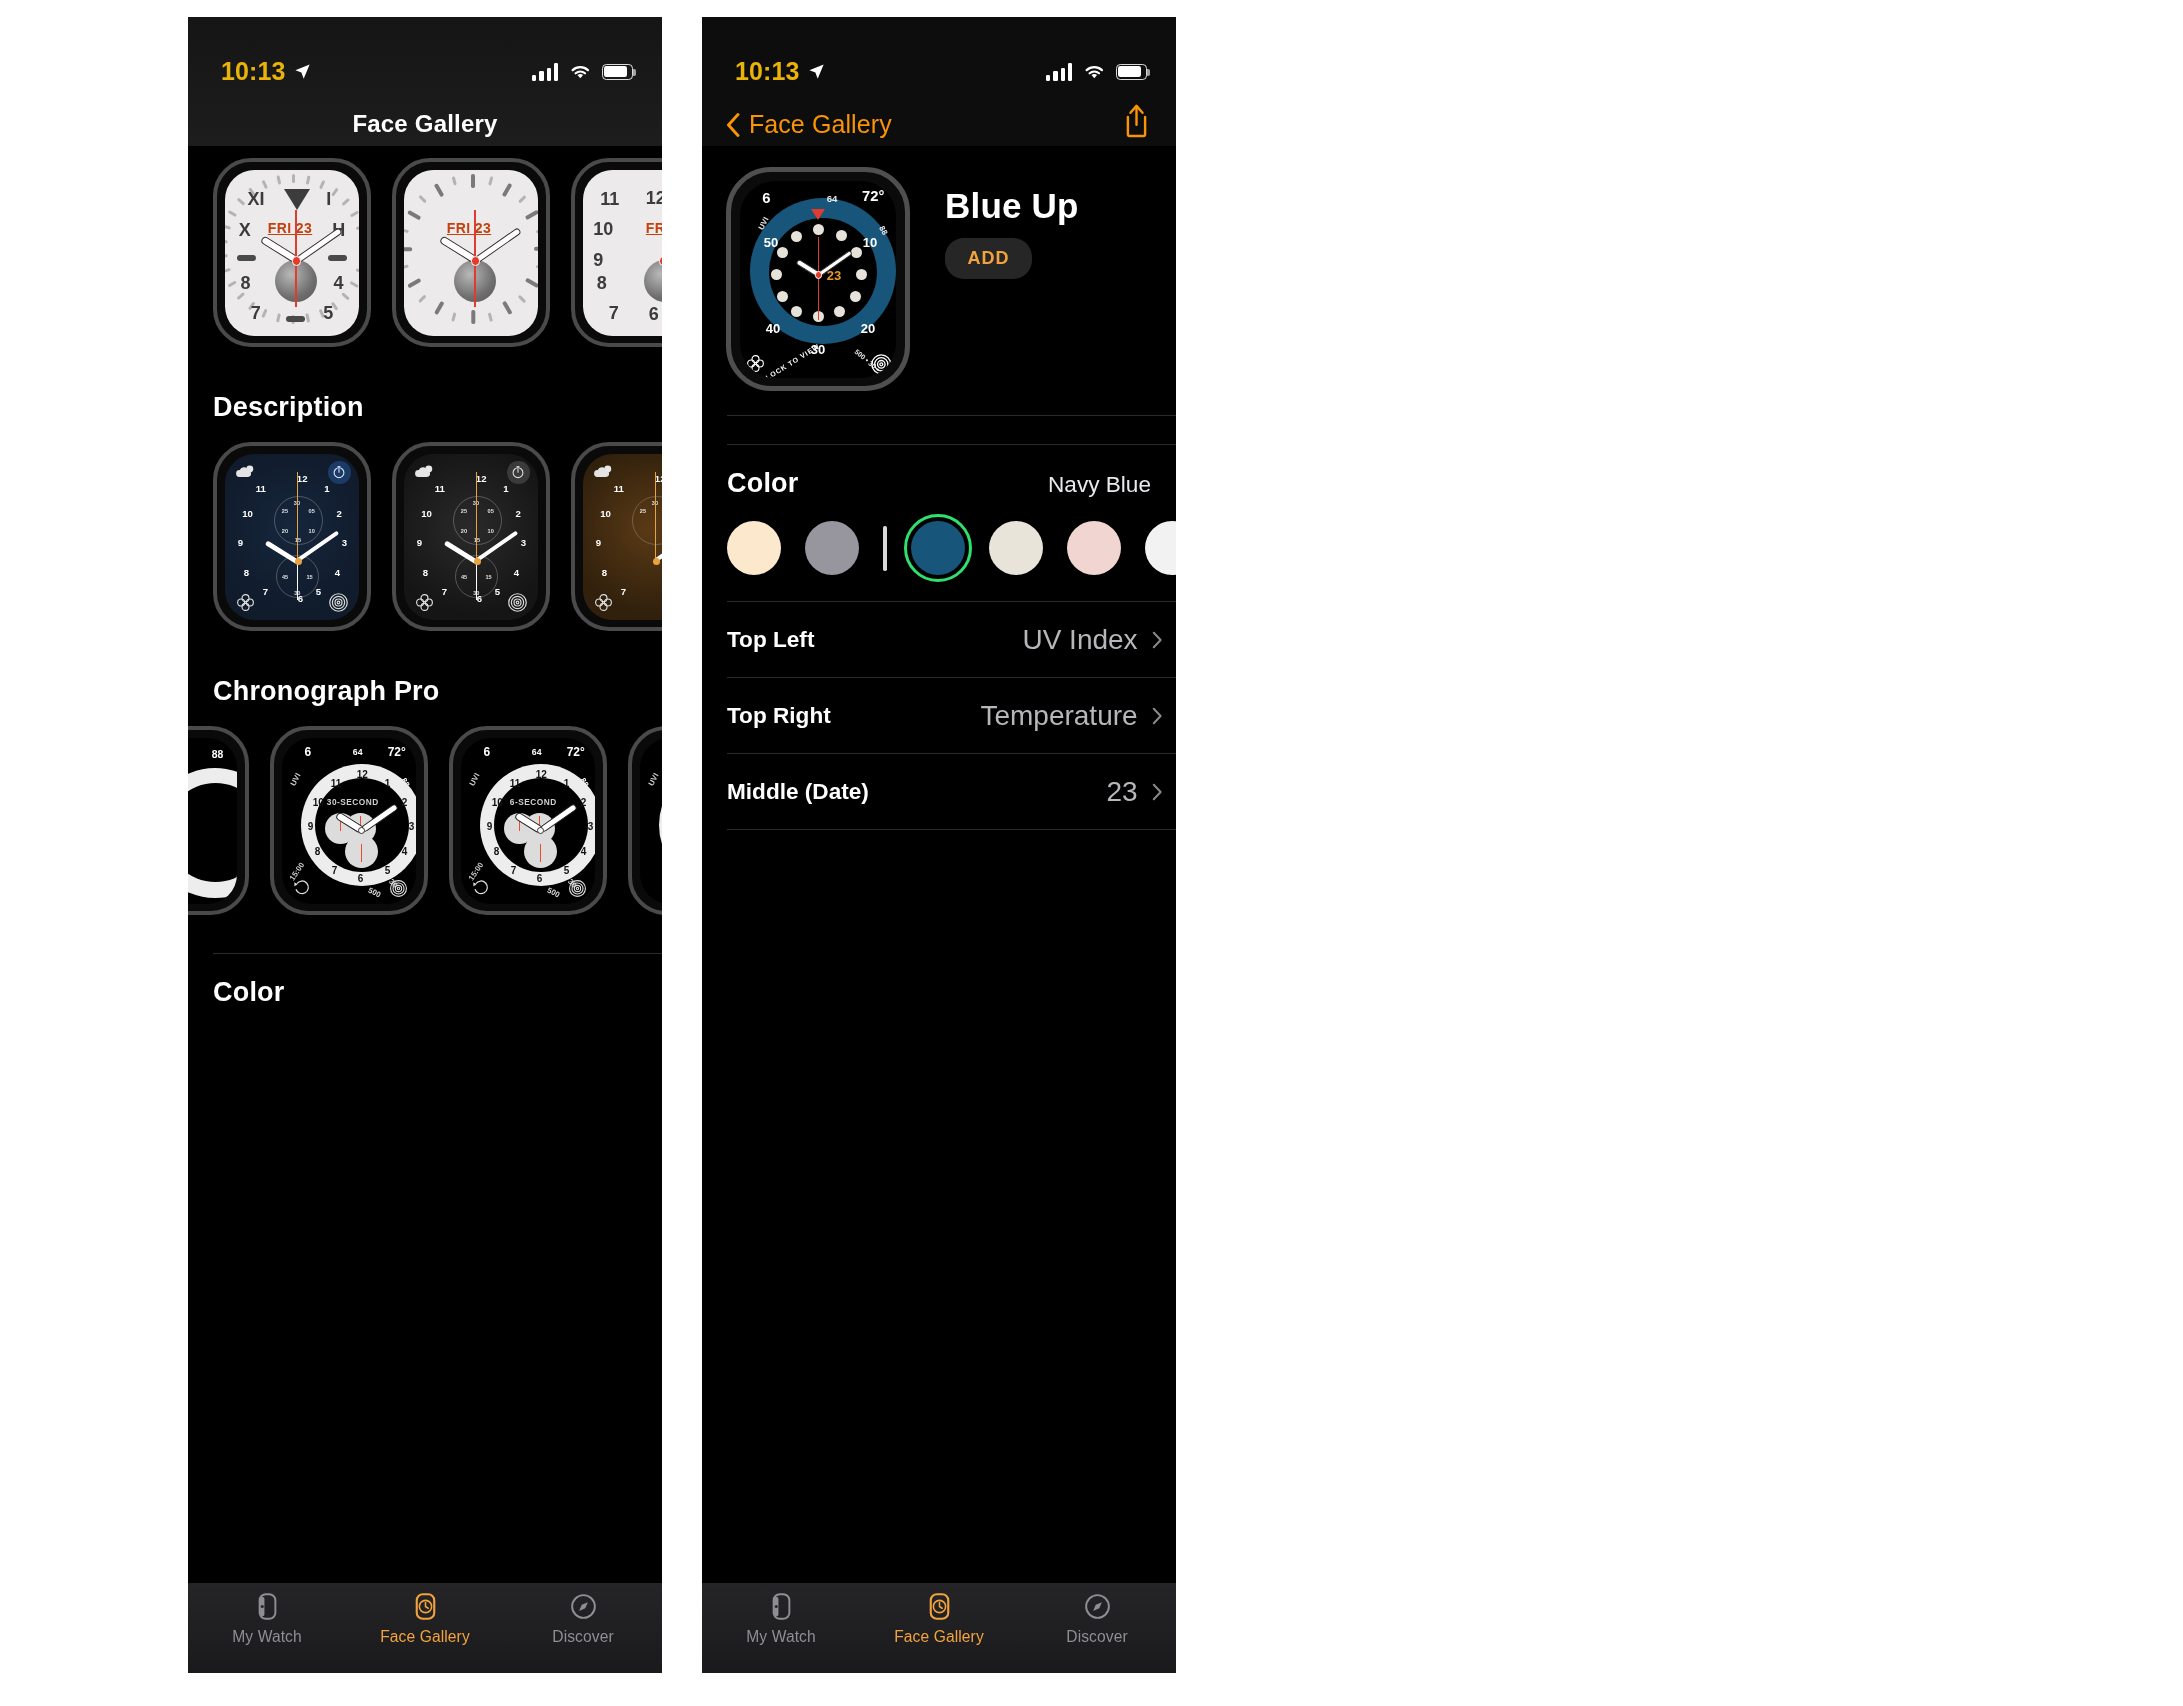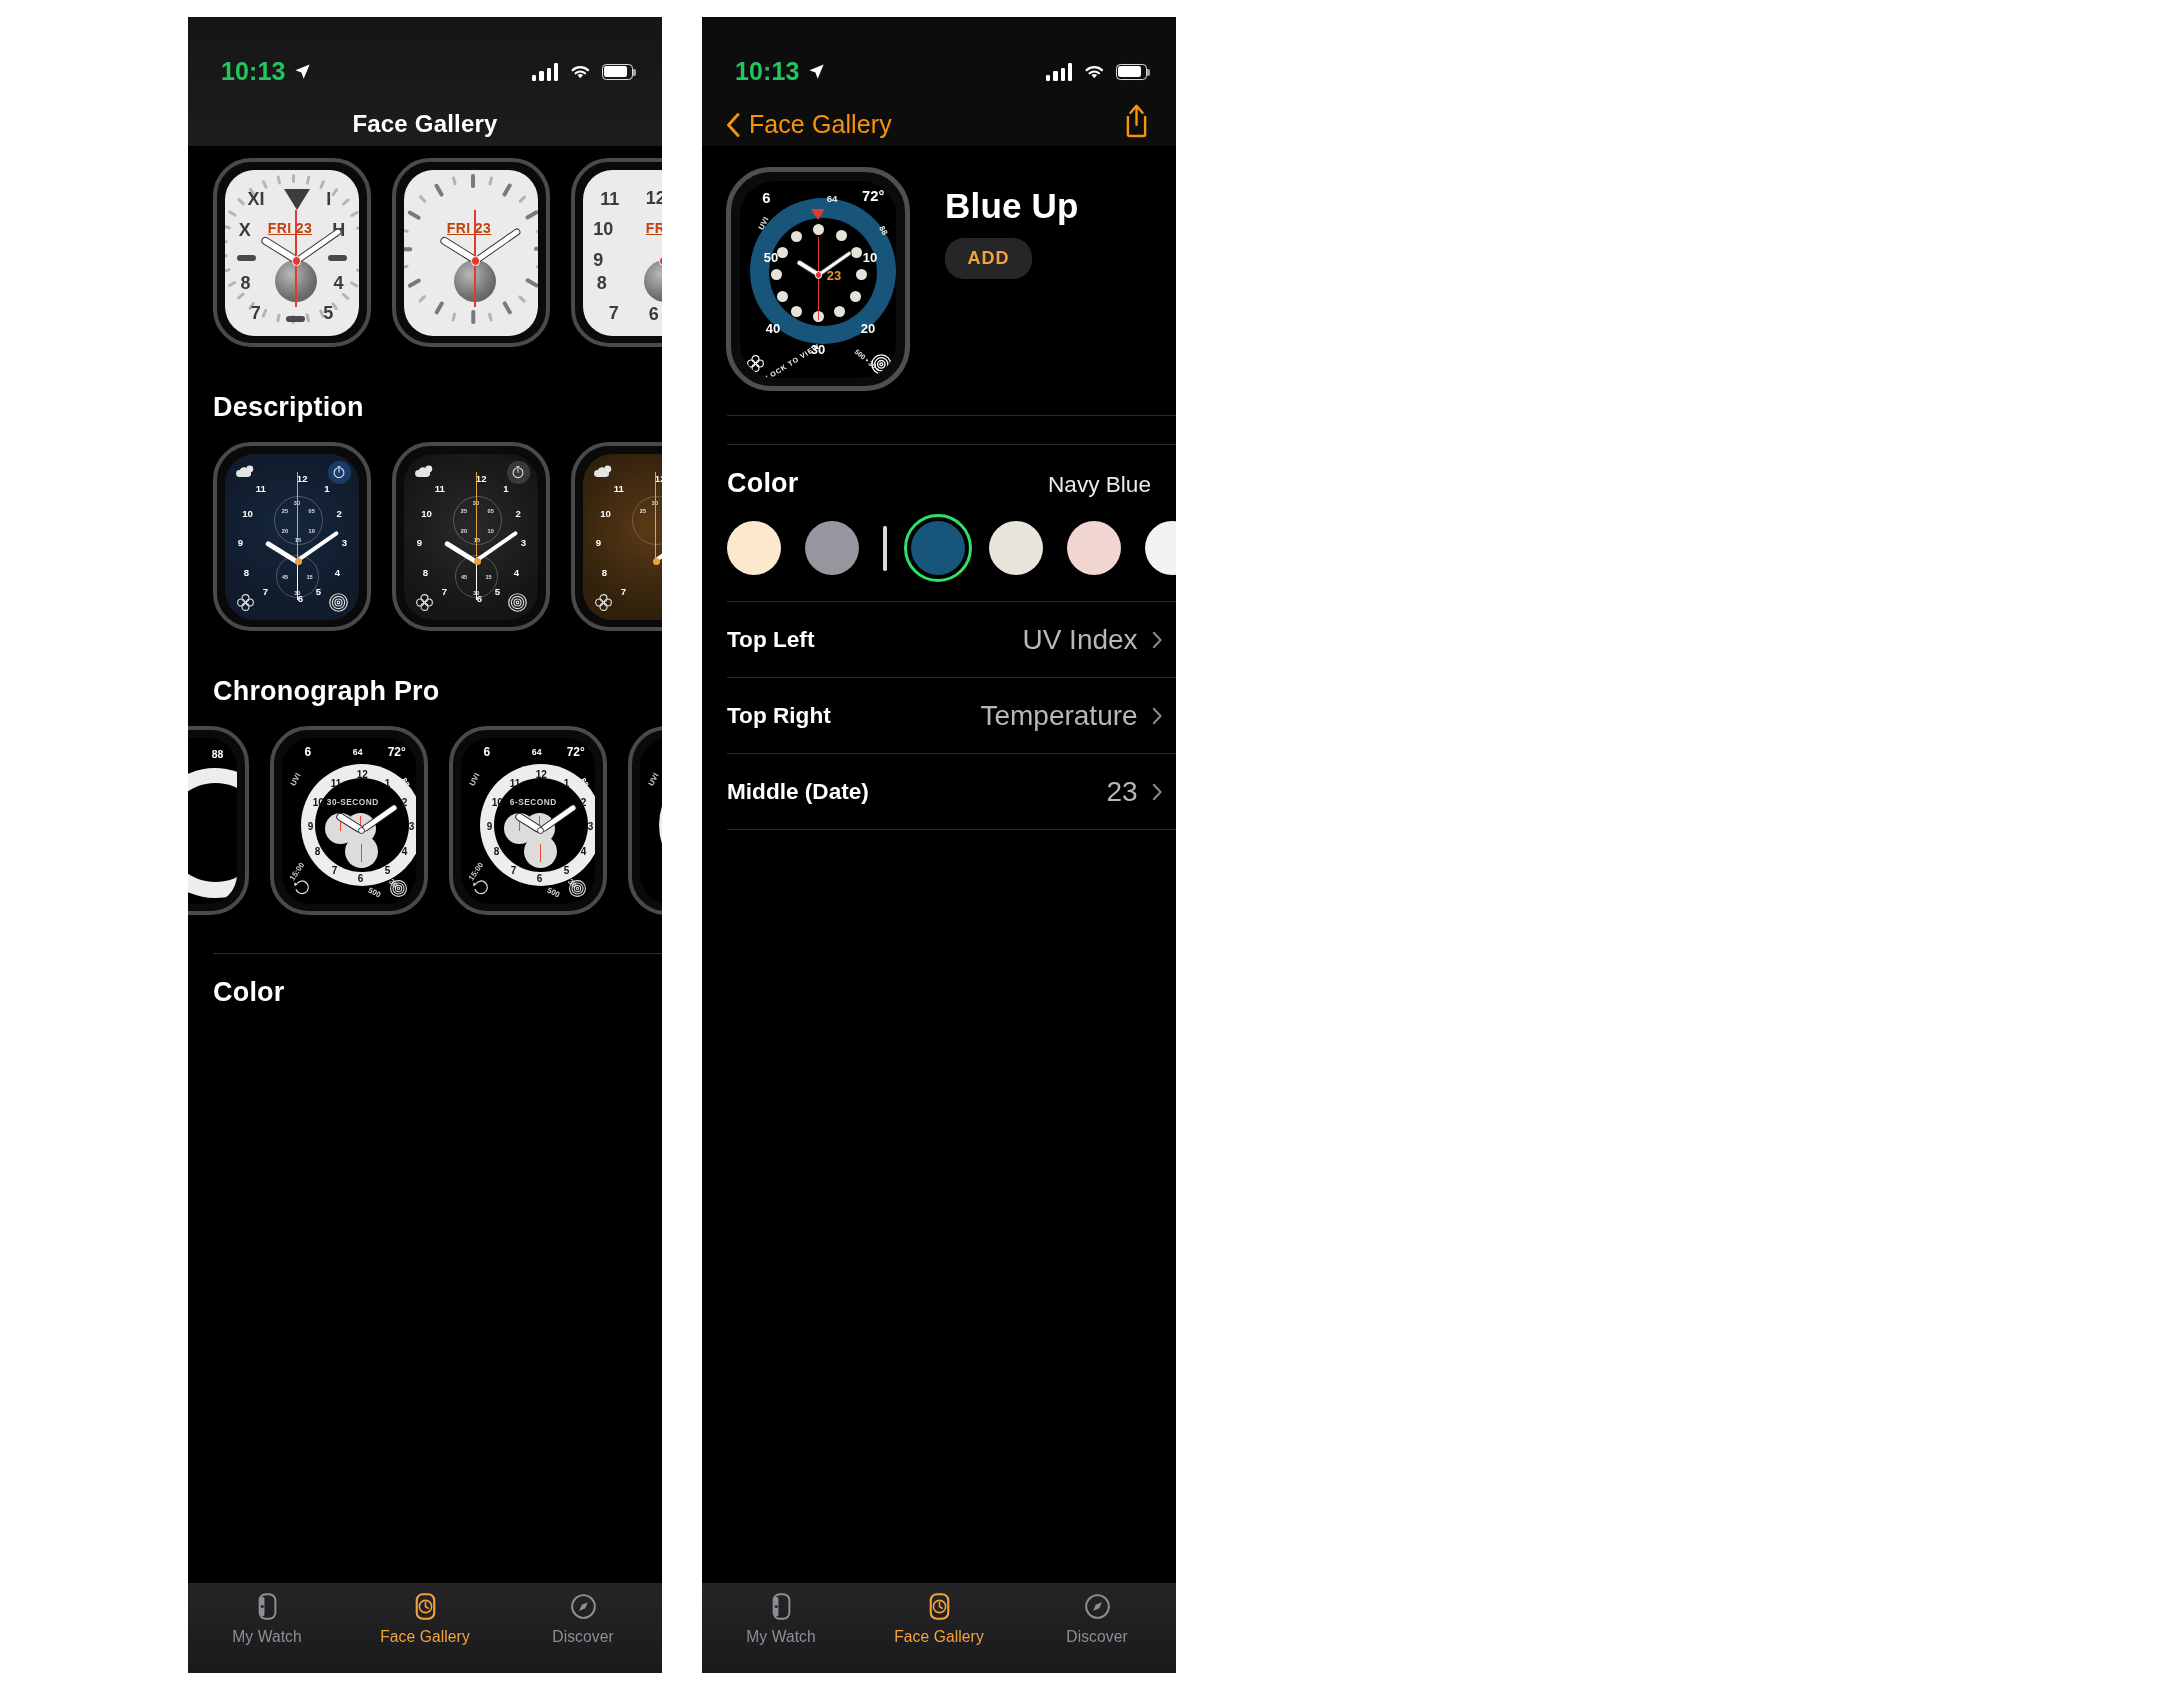"10:13" .sb-time { color: #22c55e -> #eab308 }
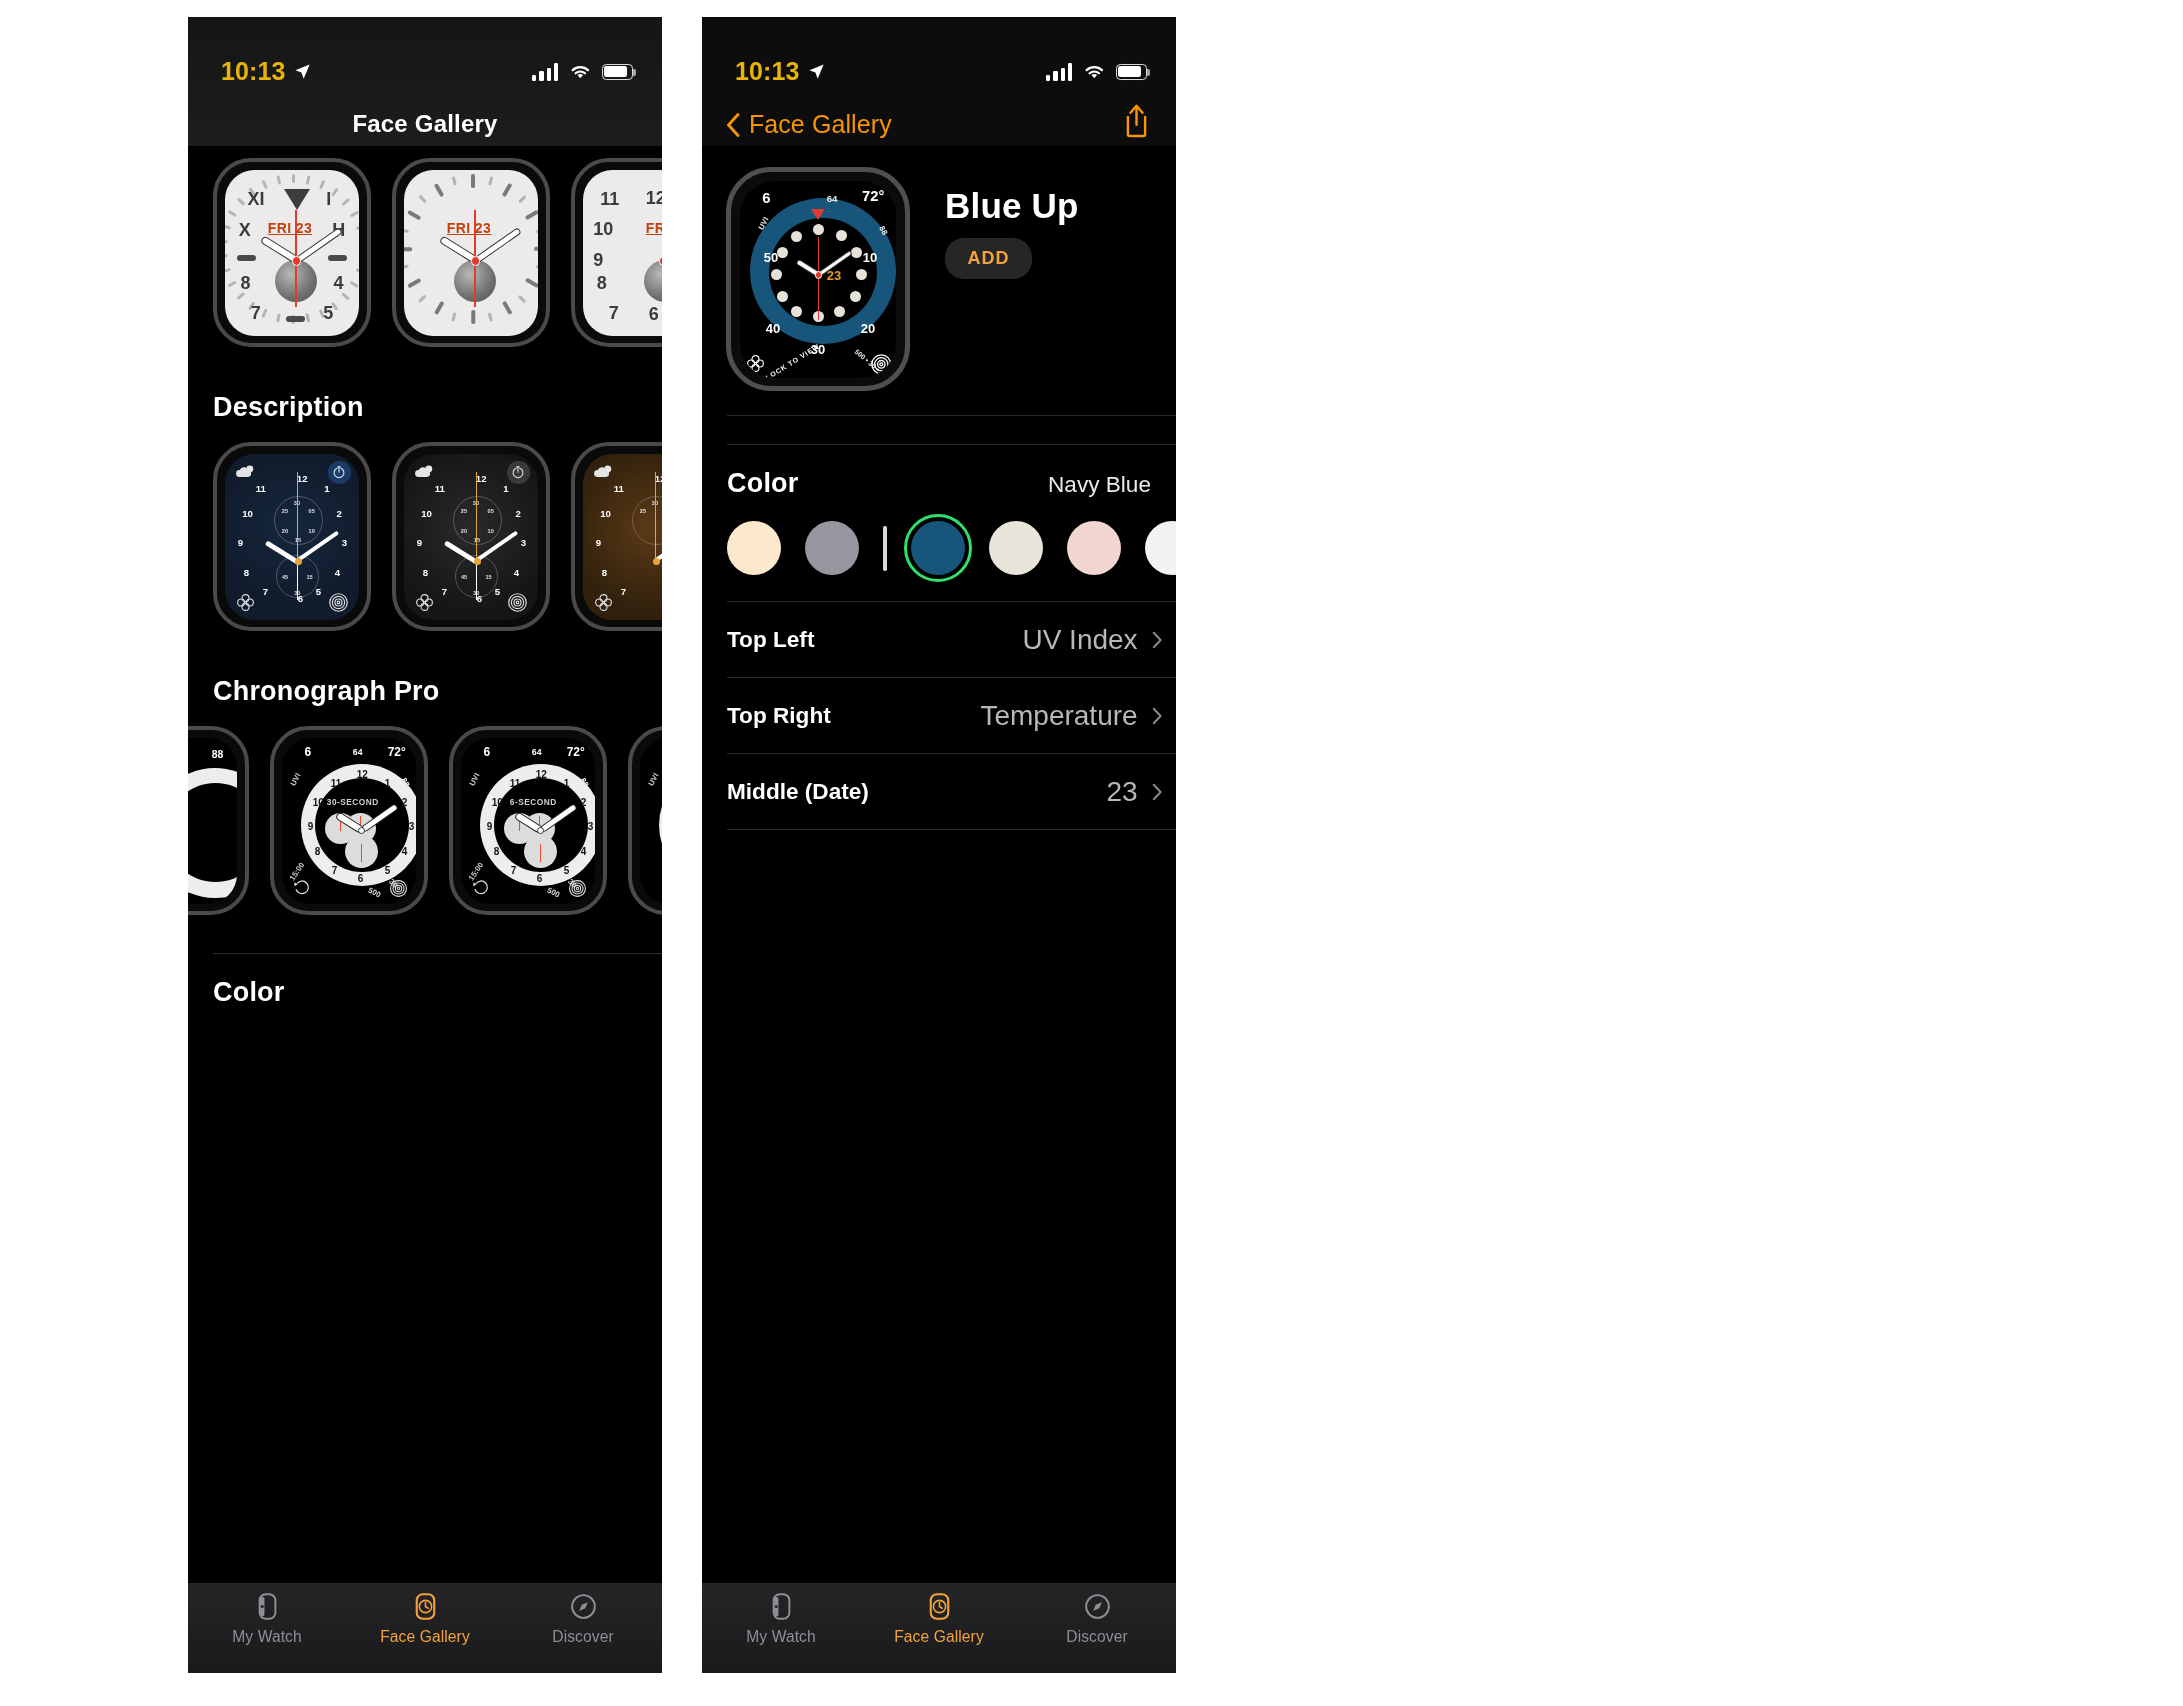"50" .cu-num { margin-top: 15px -> none }
